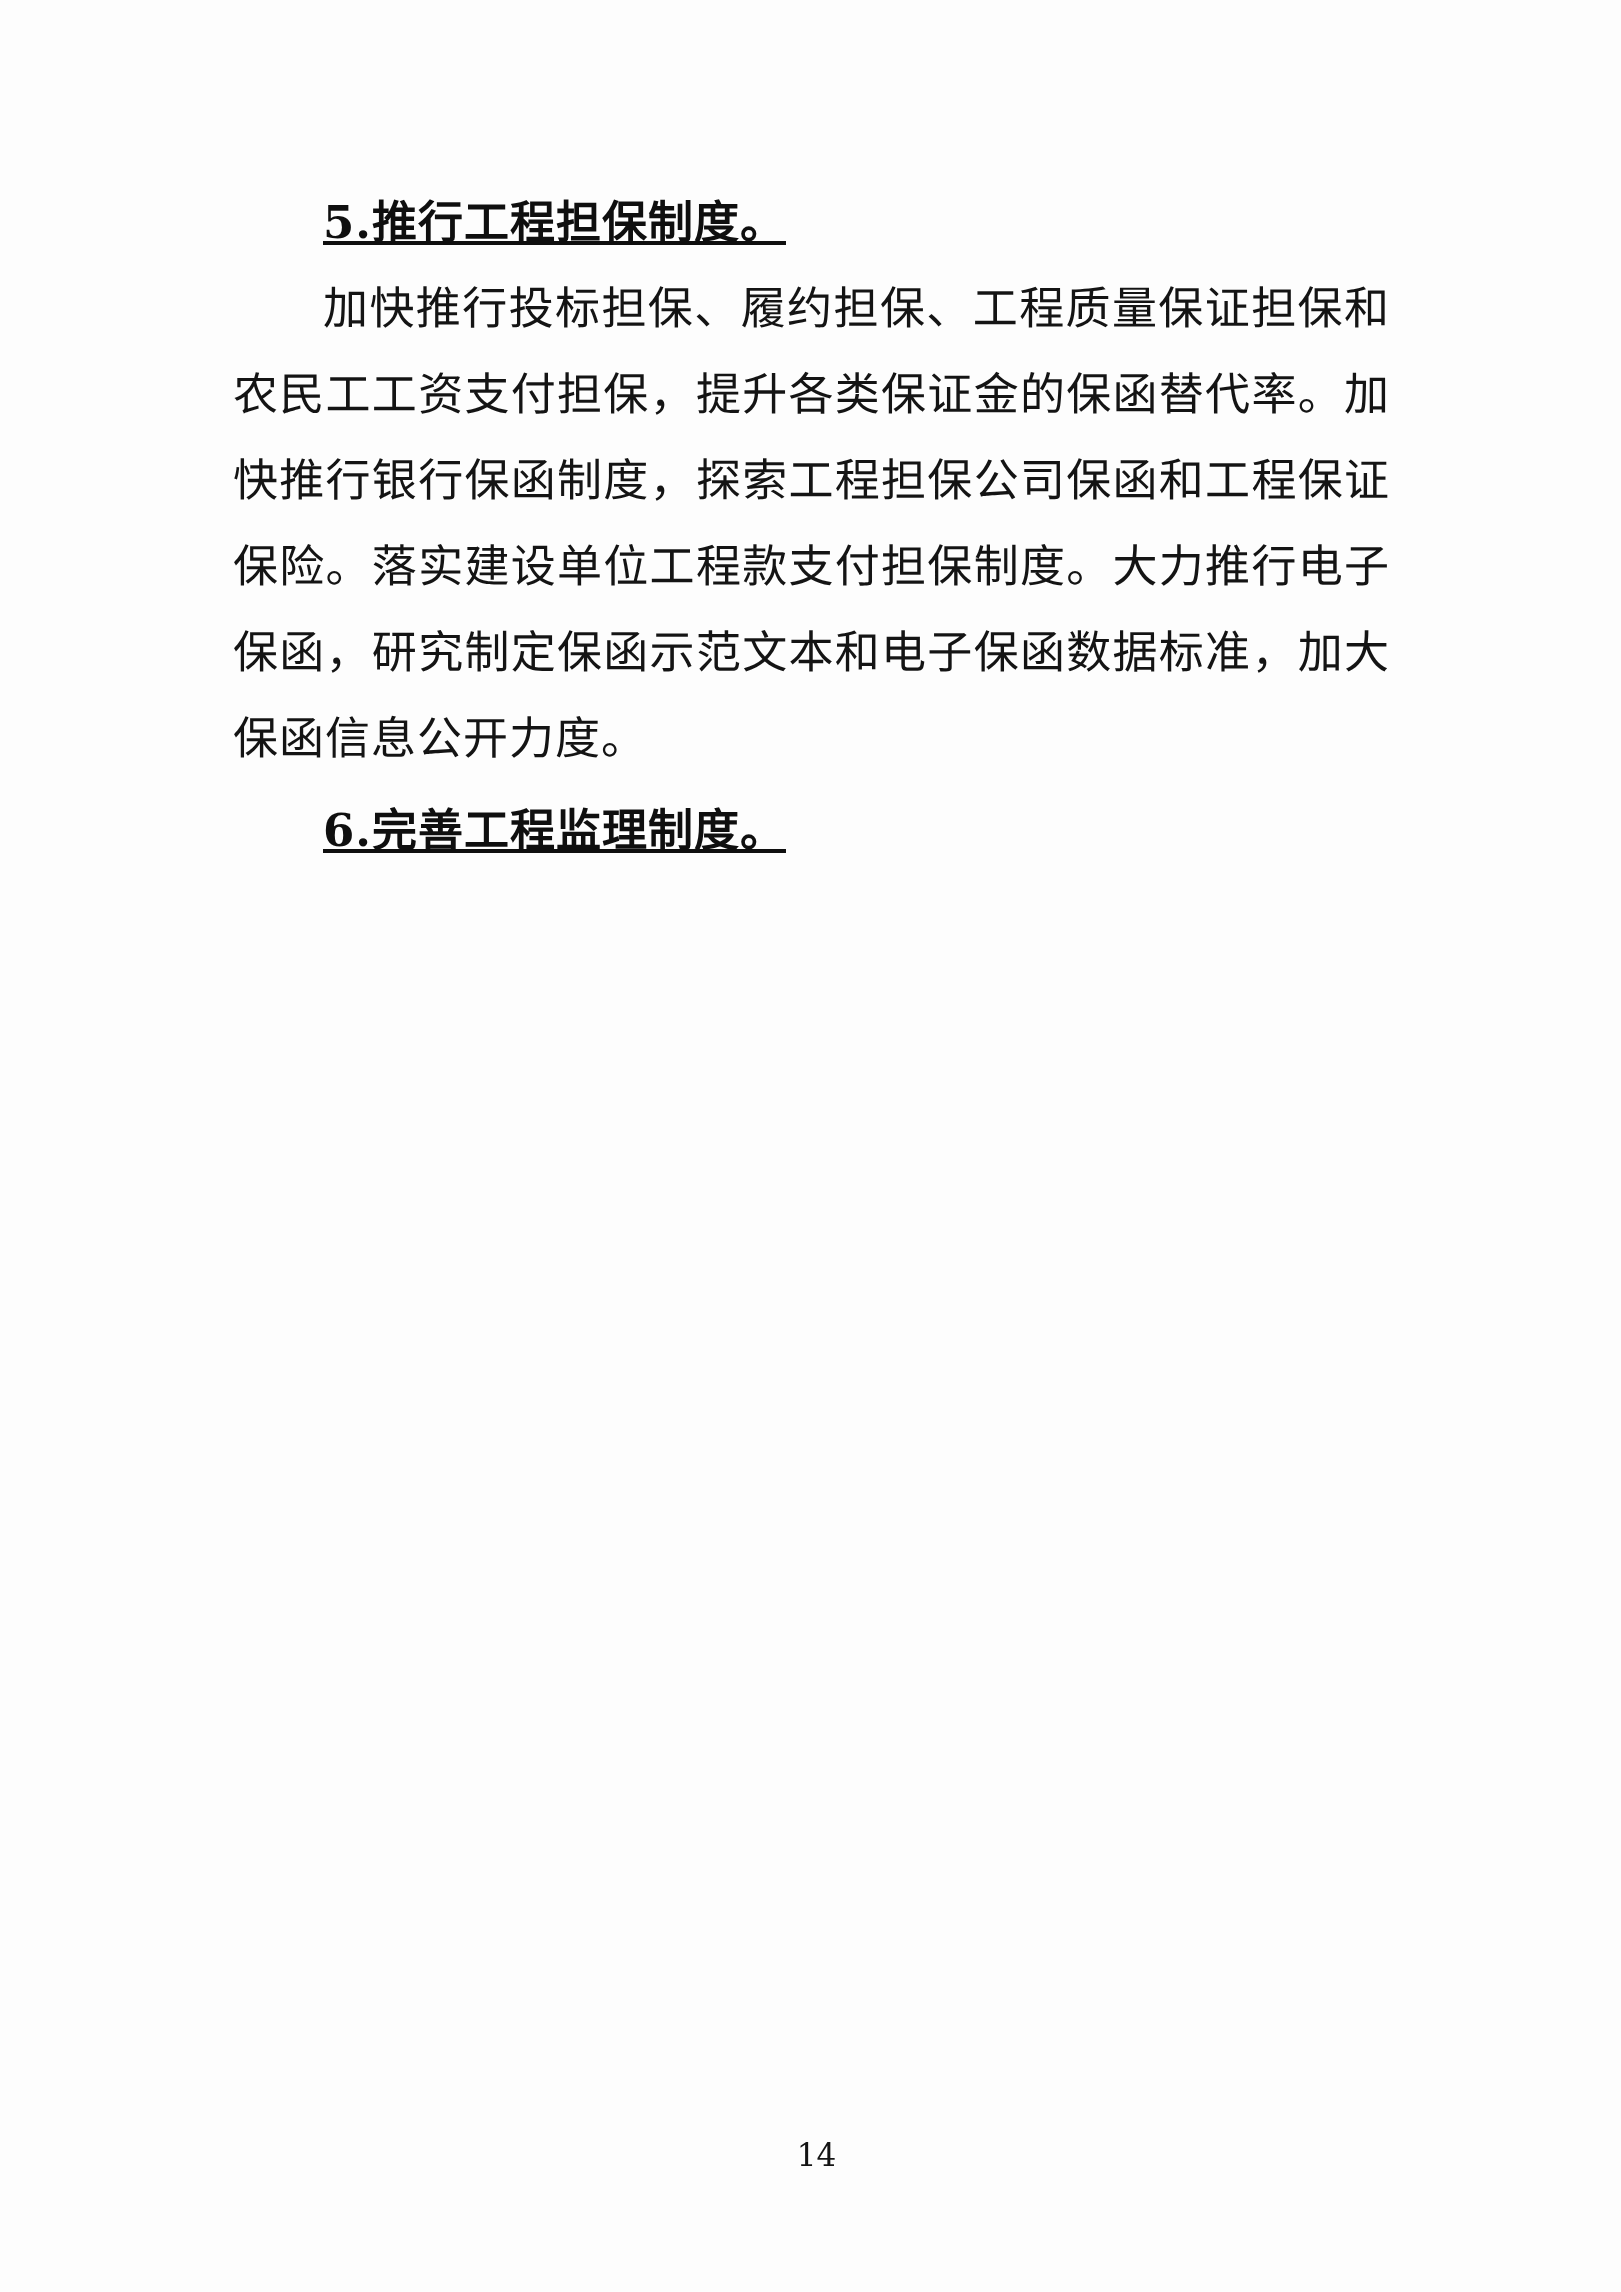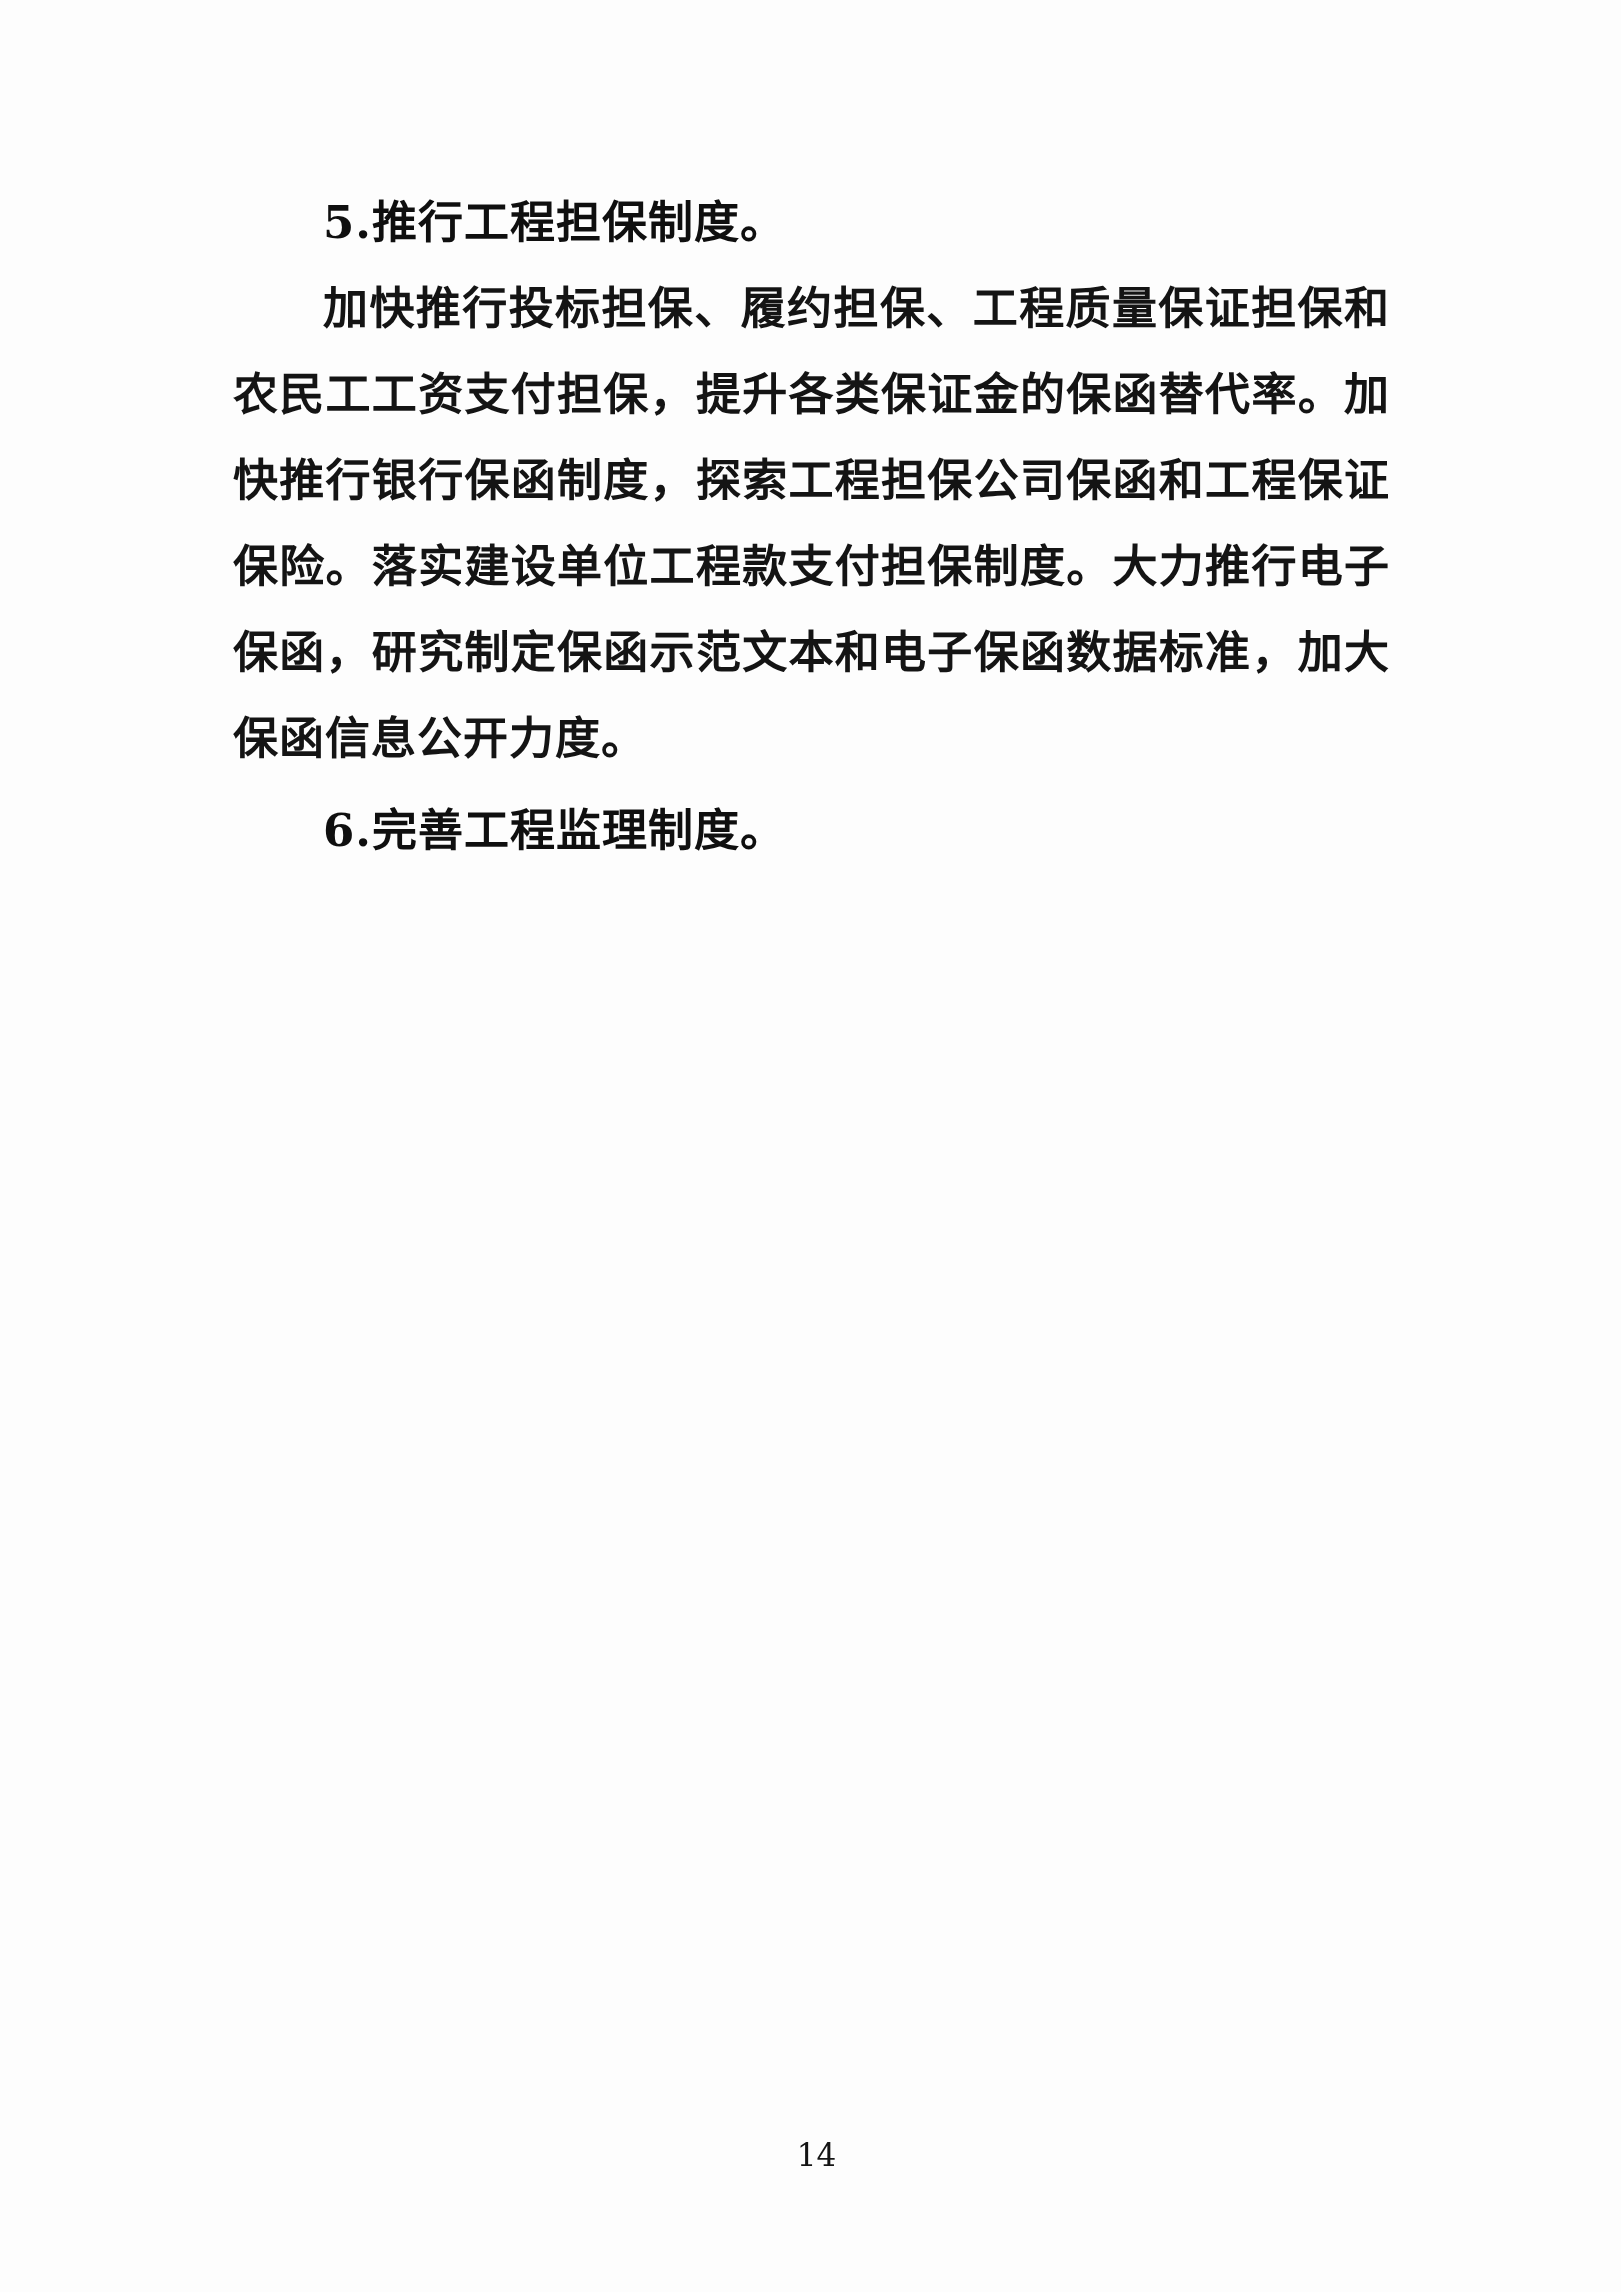"5.推行工程担保制度。" .heading { text-decoration: none -> underline }
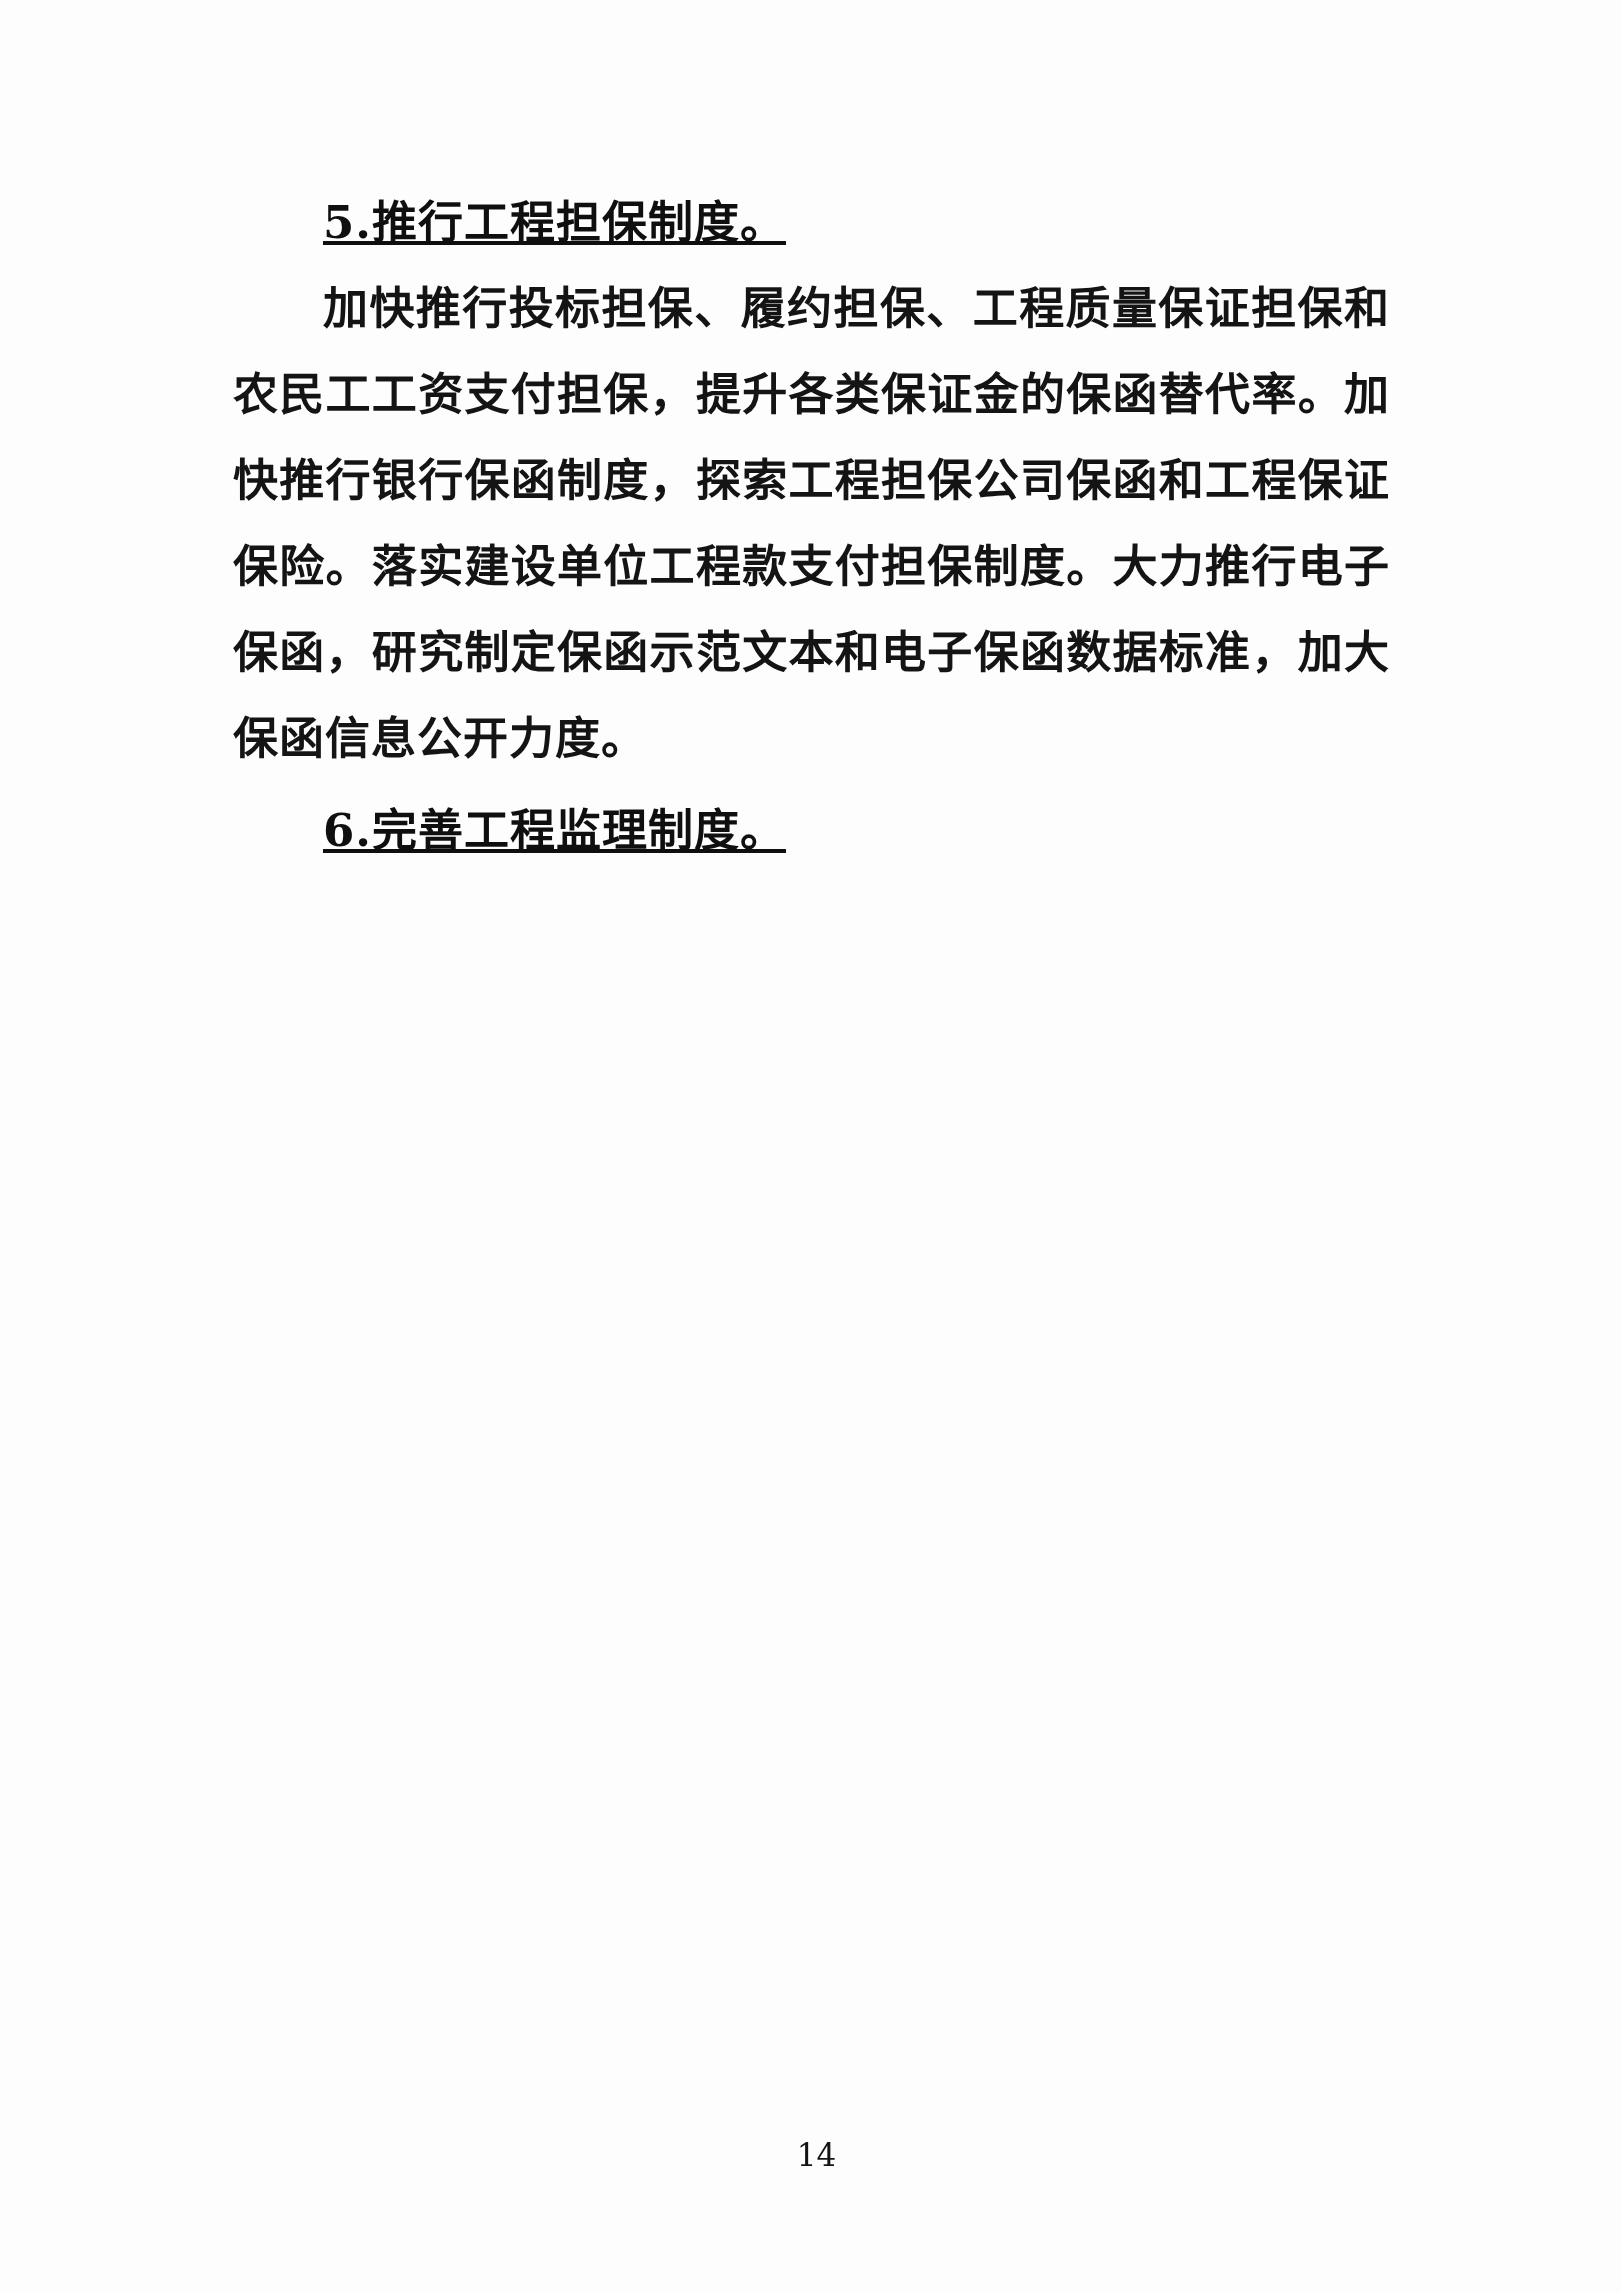"加快推行投标担保、履约担保、工程质量保证担保和农民工工资支付担保，提升各类保证金" .para.indent { font-weight: bold -> none }
